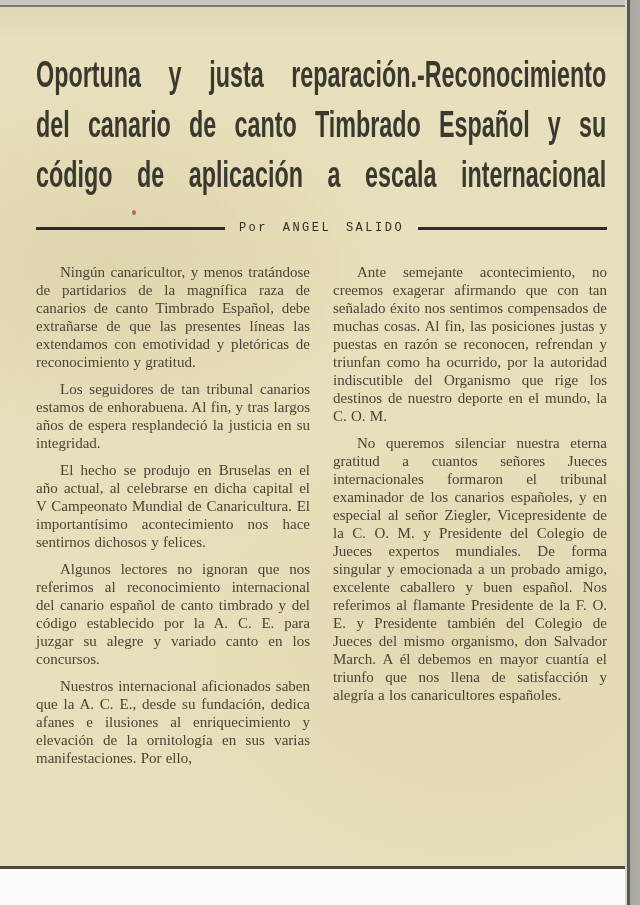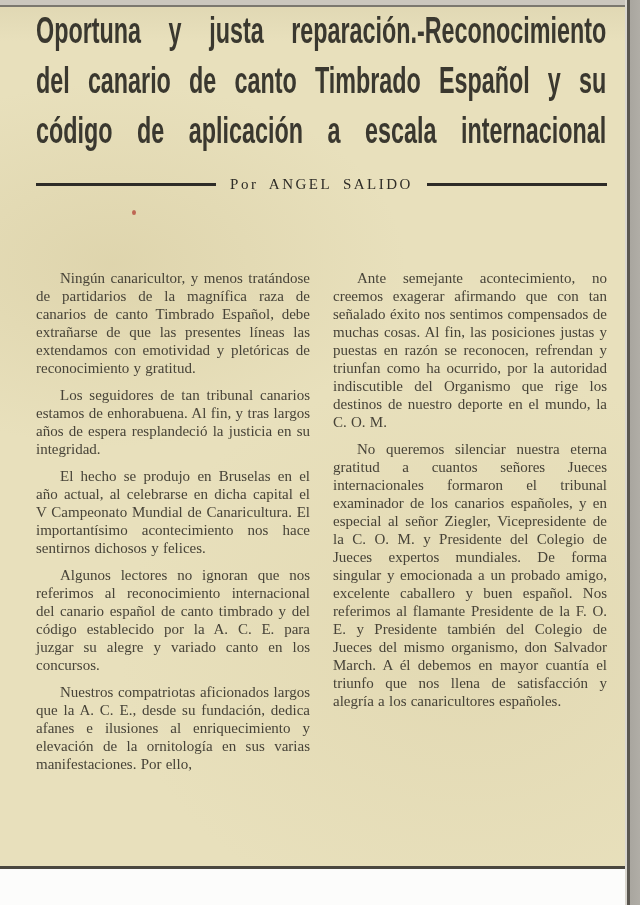"Oportuna y justa" #headline { margin-top: none -> 44px }
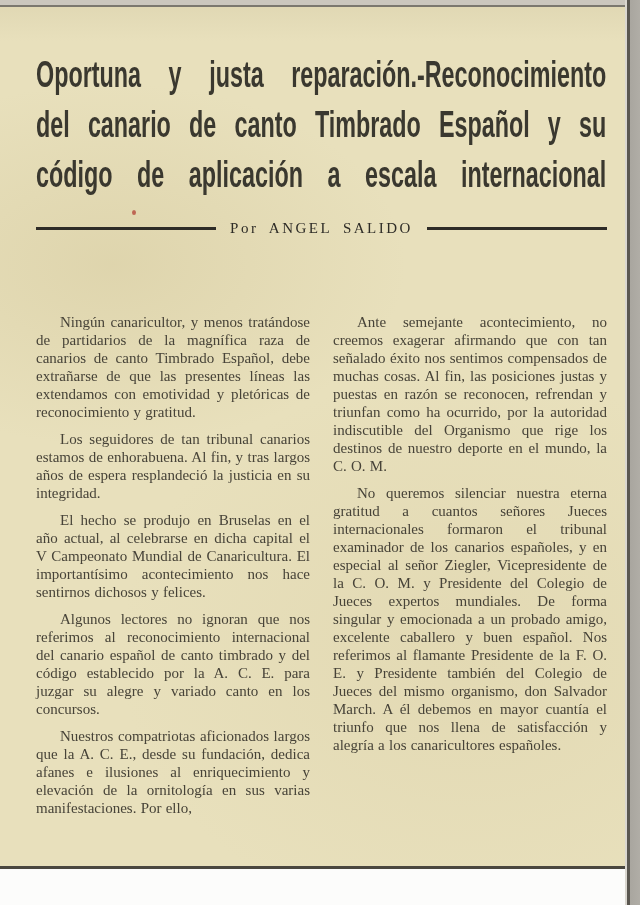"Por ANGEL SALIDO" #byline-text { font-family: Liberation Serif, serif -> Liberation Mono, monospace; font-size: 15px -> 12px }
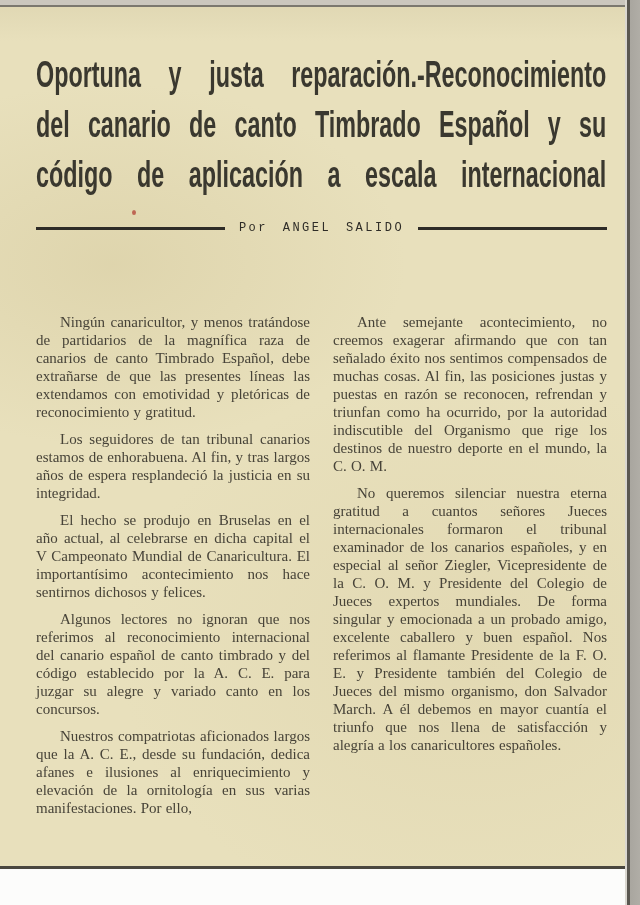"Ningún canaricultor, y menos tratándose" #columns { margin-top: 74px -> 24px }
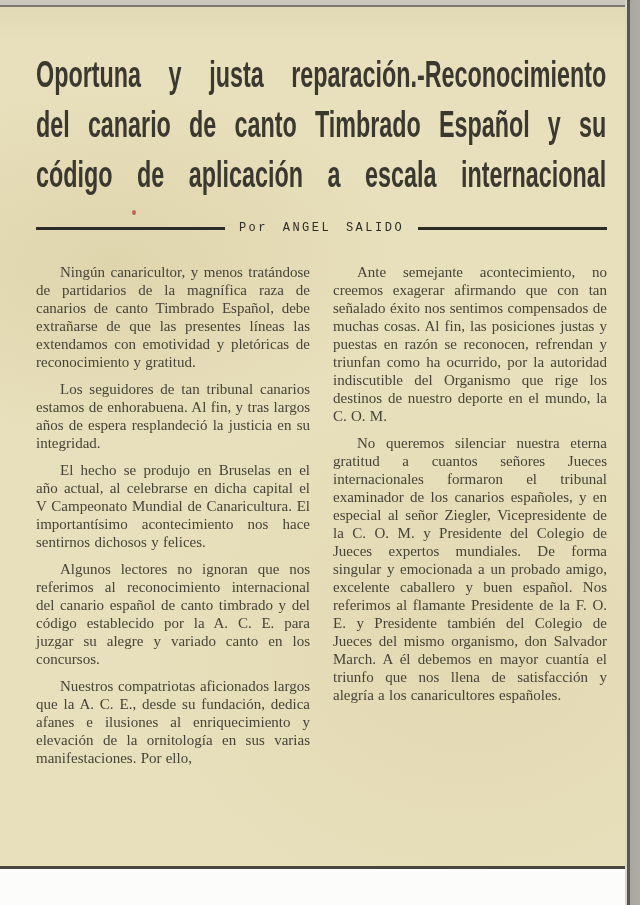"Nuestros compatriotas aficionados largos" p { text: compatriotas aficionados largos -> internacional aficionados saben }
